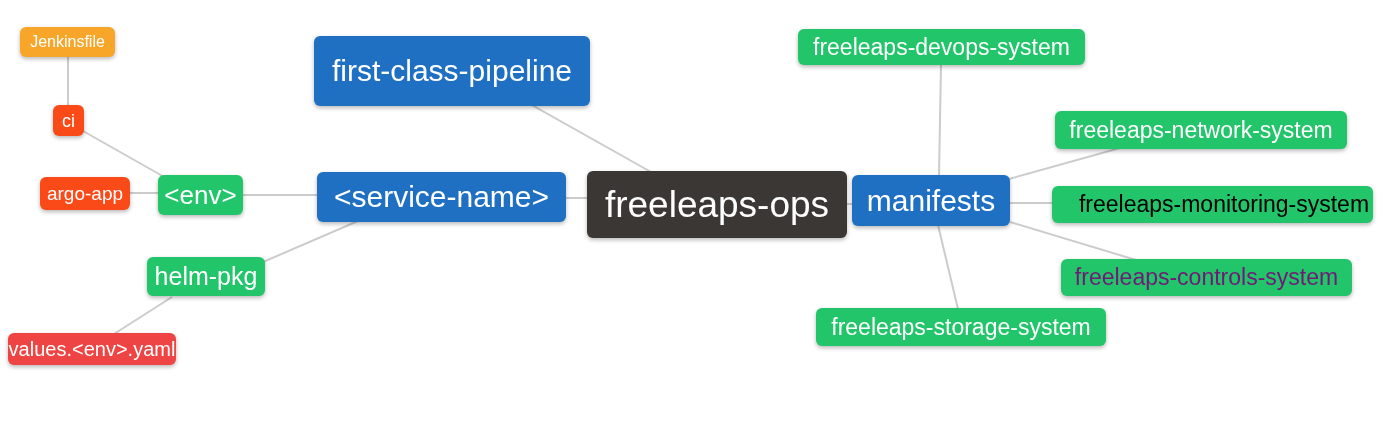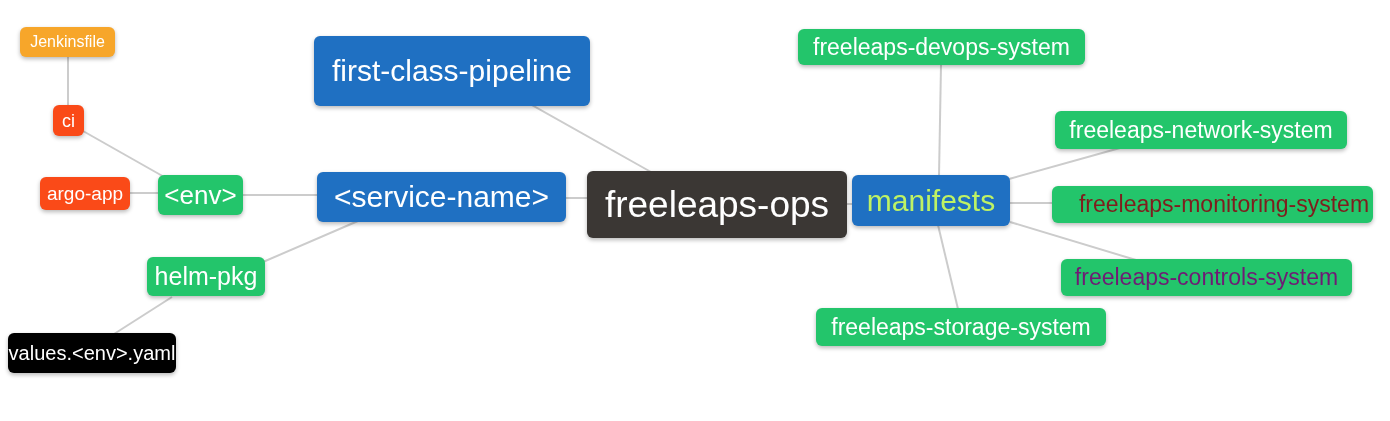"manifests" div.node { color: #bef264 -> #ffffff }
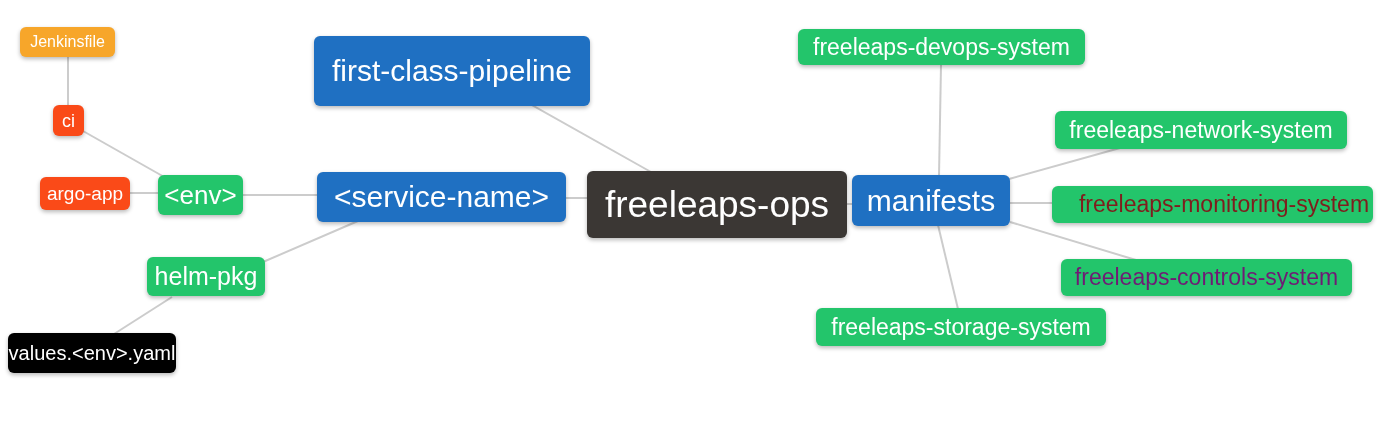"freeleaps-monitoring-system" div.node { color: #7f1d1d -> #000000 }
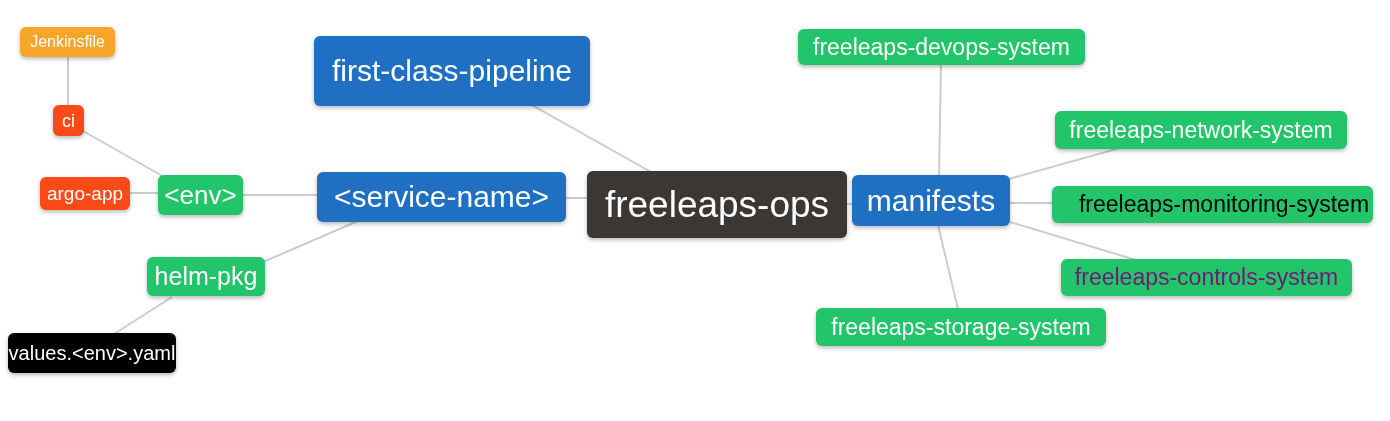"values.<env>.yaml" div.node { background: #000000 -> #ef4444; height: 40px -> 32px }
